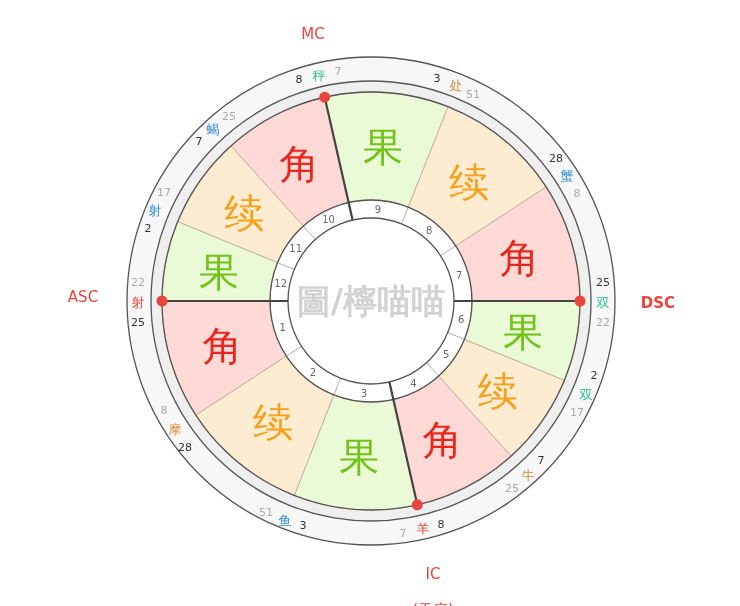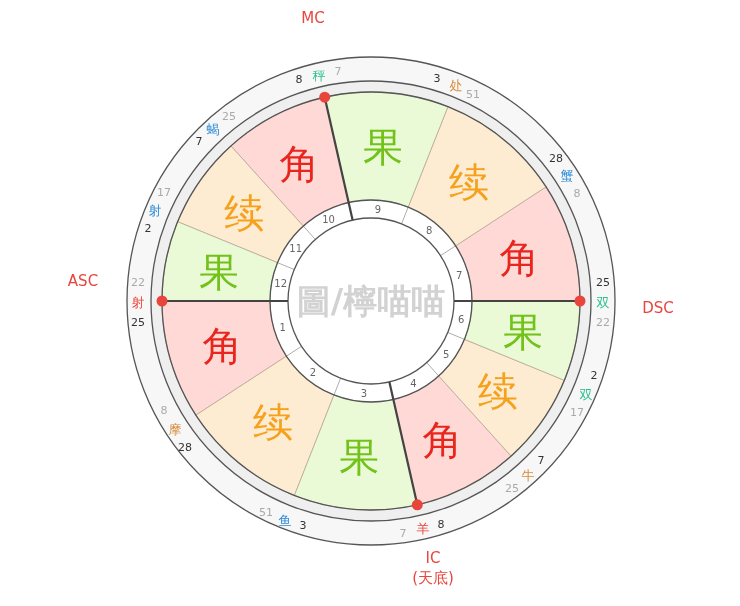"MC" .angle-label span { margin-top: none -> 16px }
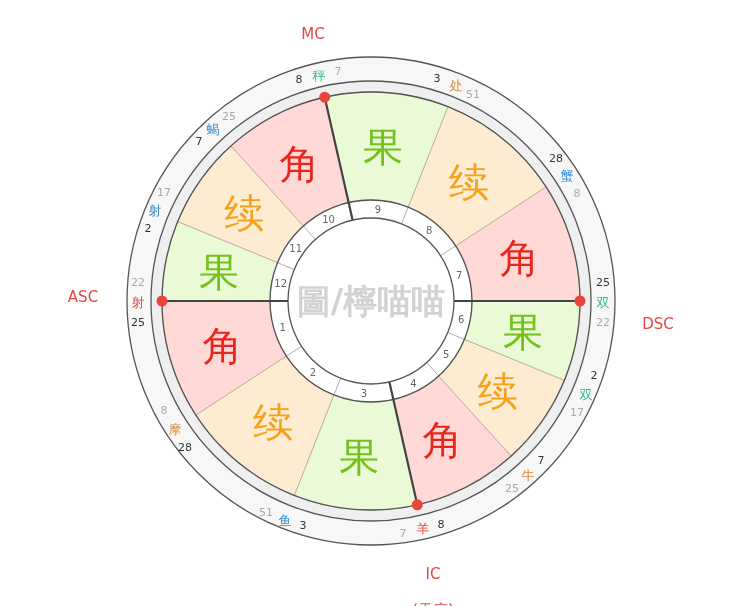"DSC" div.angle-label { font-weight: none -> bold; top: 298px -> 277px }
